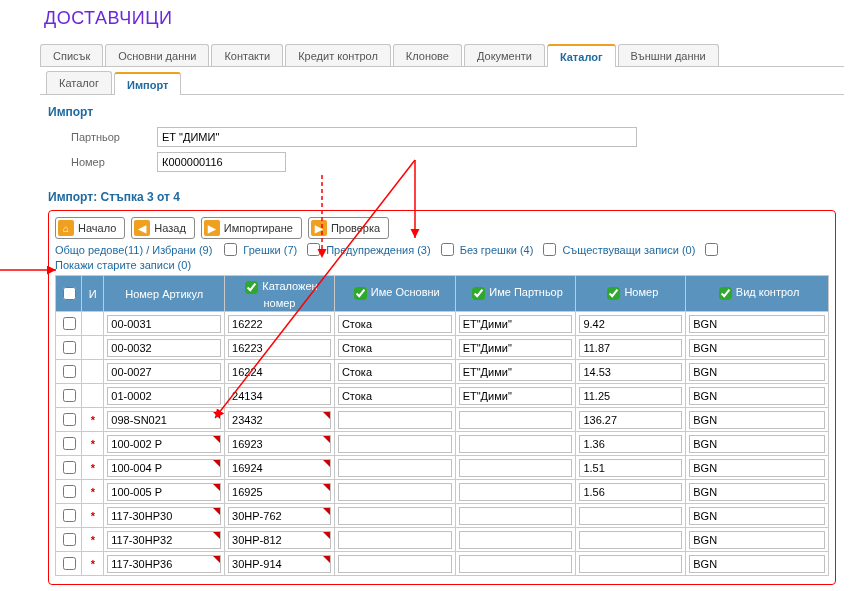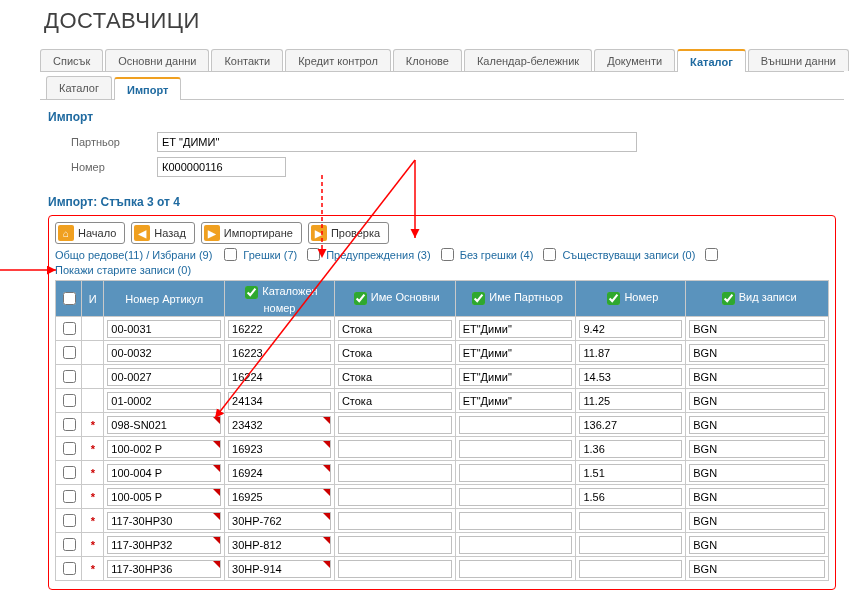"ДОСТАВЧИЦИ" .title { color: #404040 -> #6d28d9; font-size: 22px -> 18px }
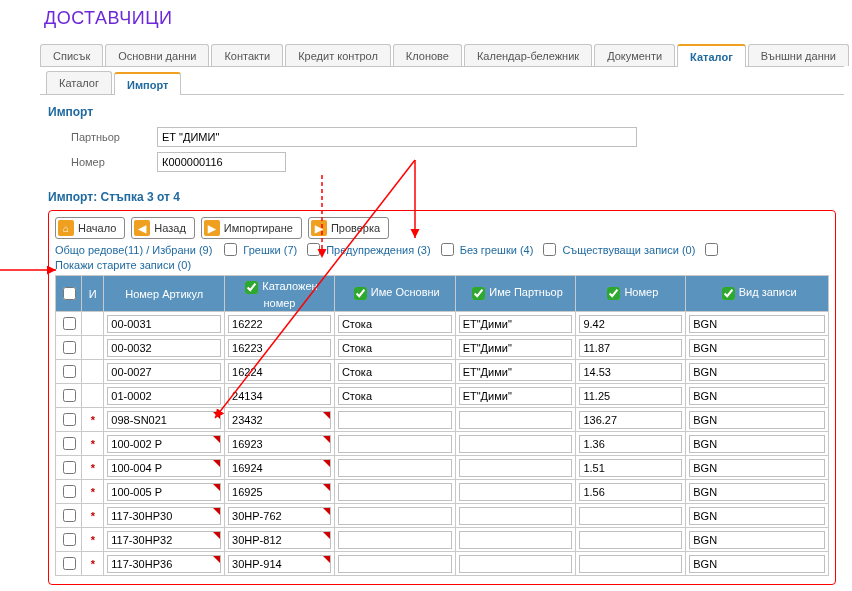"Календар-бележник" div.tab { html: <div>Календар-бележник</div> -> none }
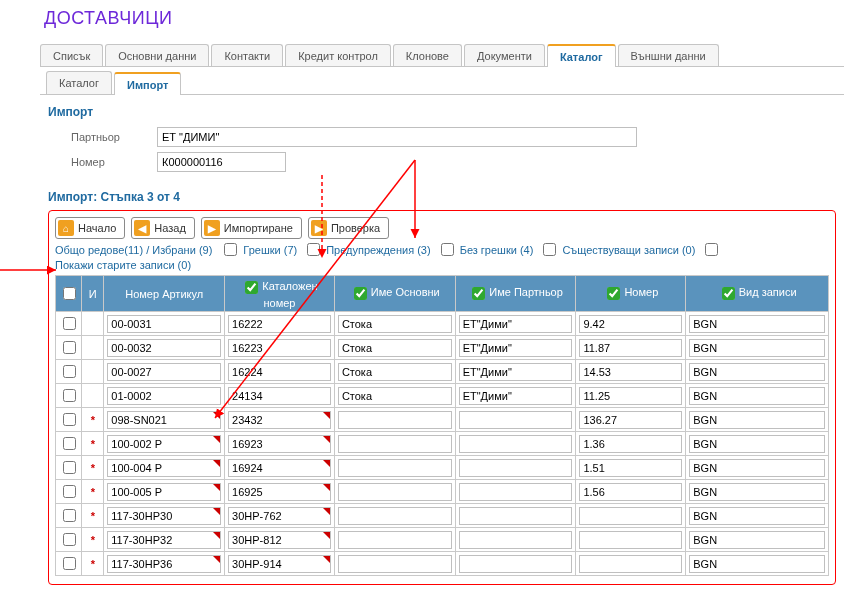"Вид записи" span { text: записи -> контрол }
